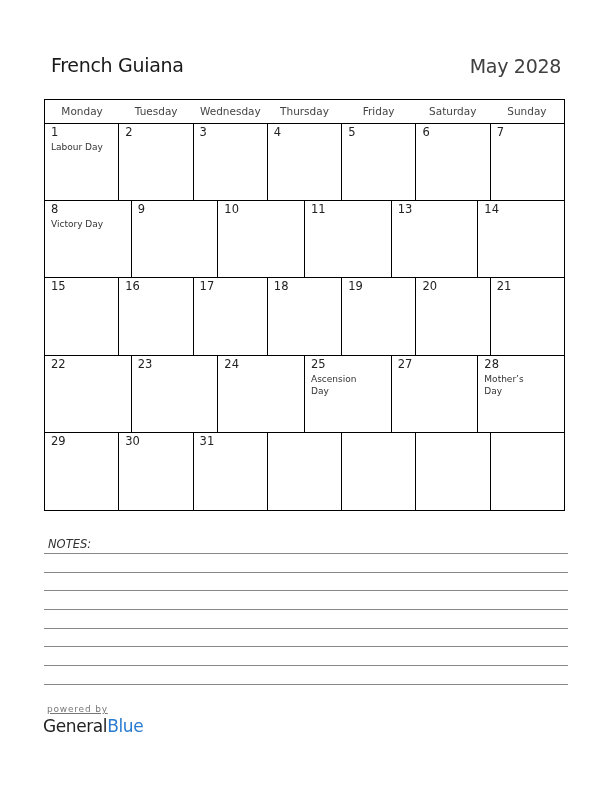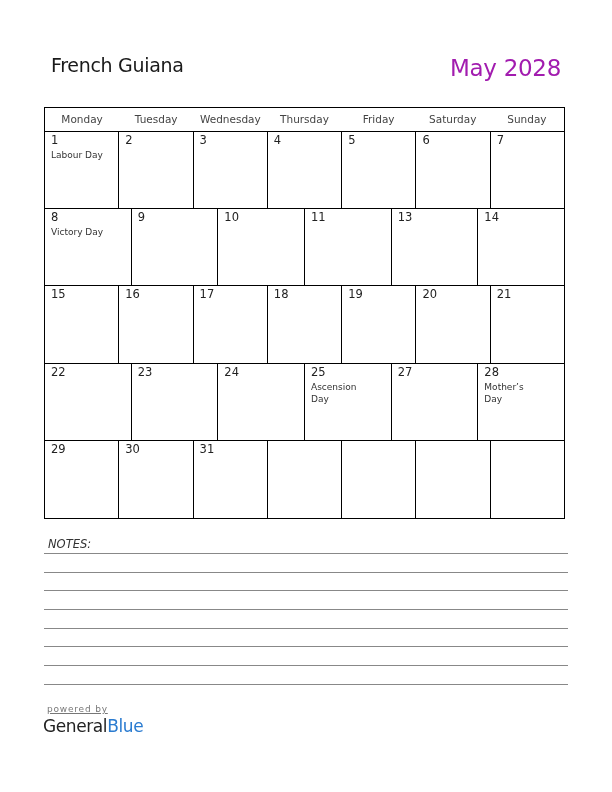"May 2028" .month { color: #a21caf -> #404040; font-size: 23px -> 19px }
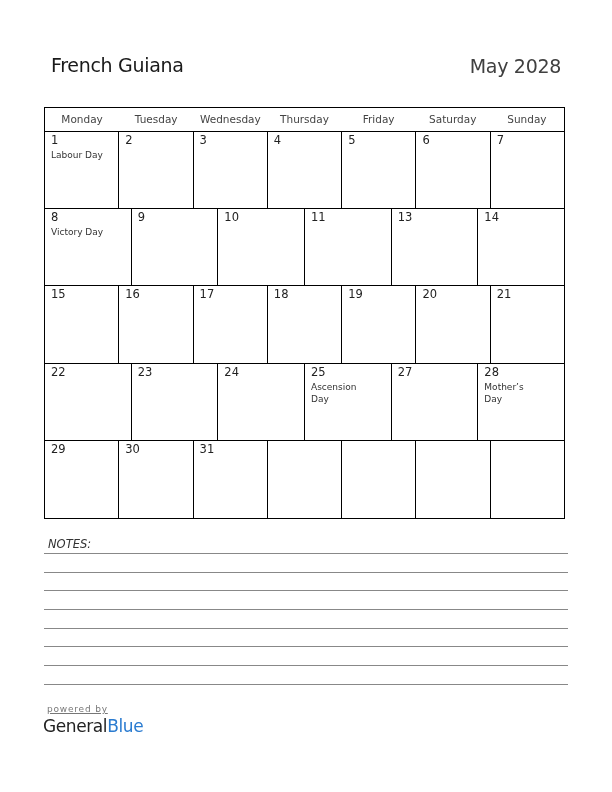"Monday" .cal { margin-top: 8px -> none }
